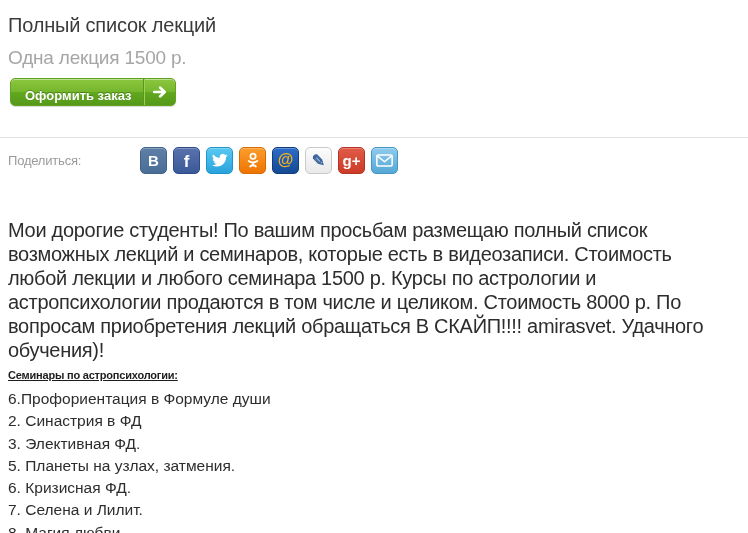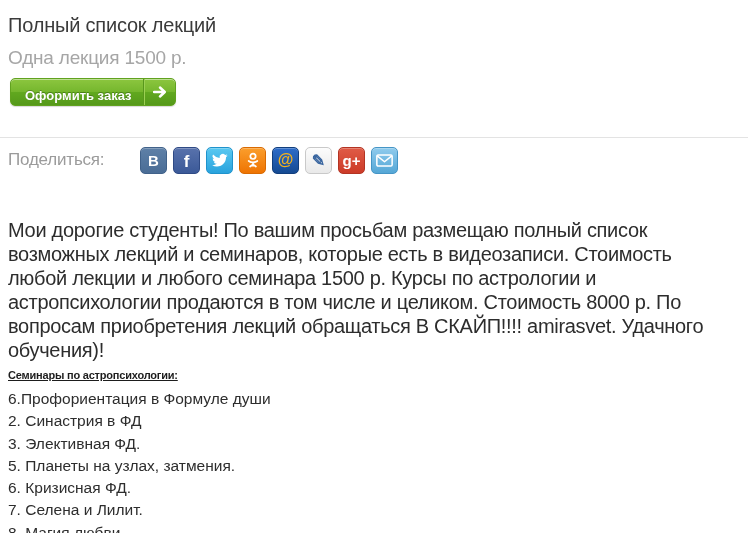"Поделиться:" .share-label { font-size: 17px -> 13px }
